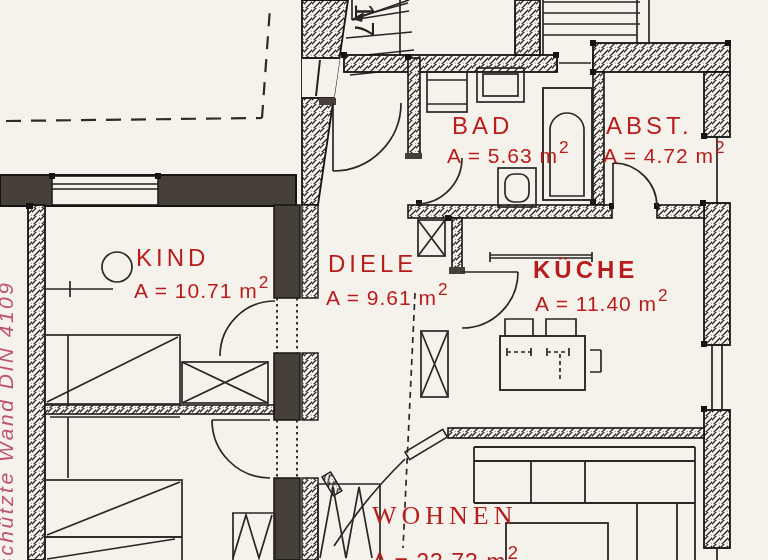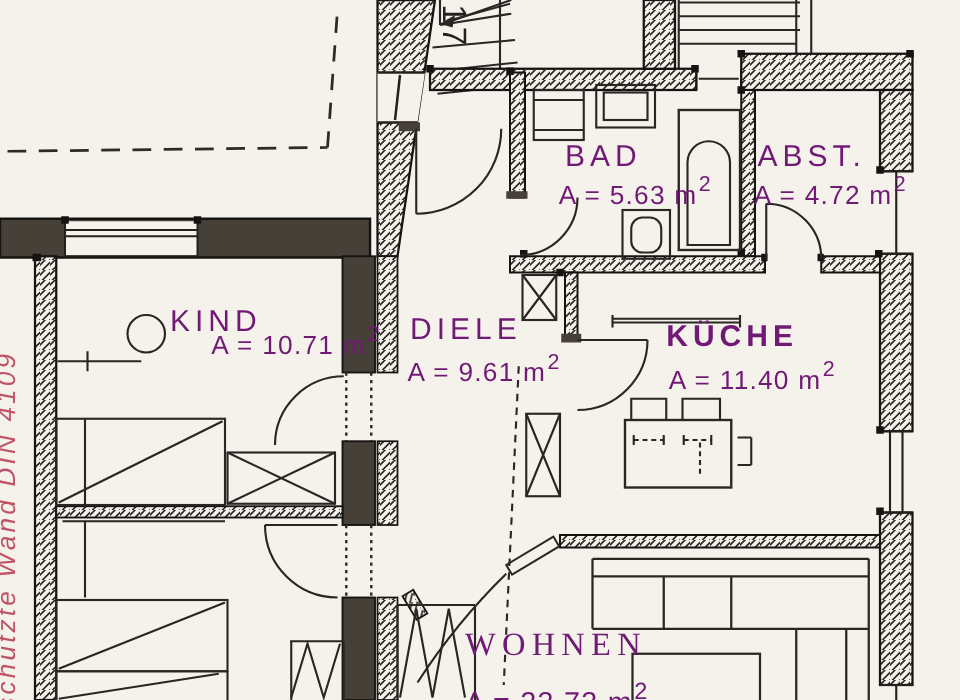"BAD" .lbl { color: #701a75 -> #b91c1c }
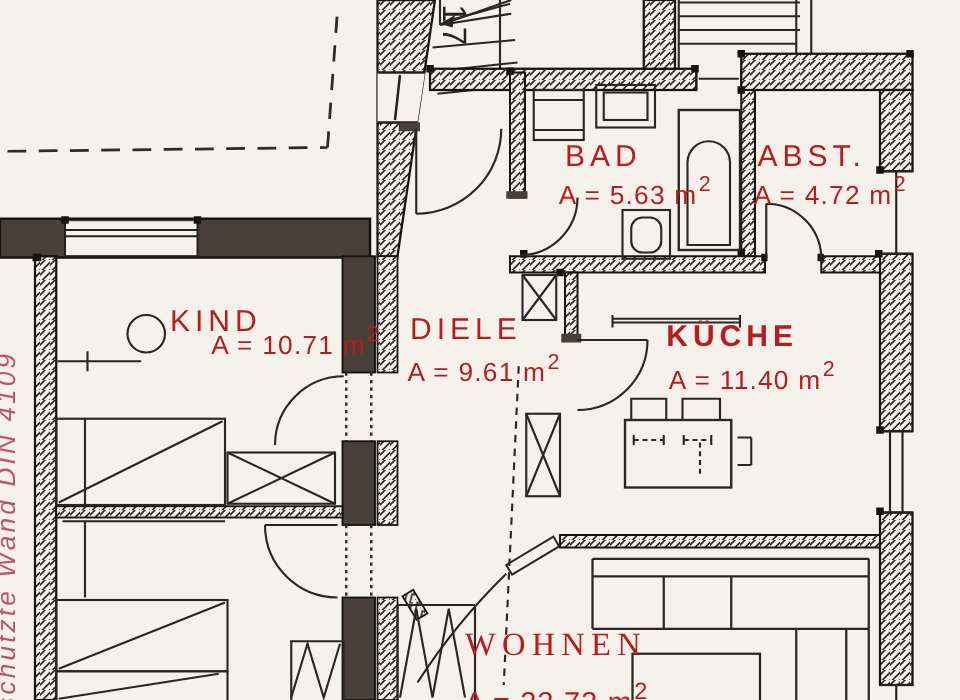"A = 10.71 m2" div.lbl { margin-left: 35px -> none; top: 259px -> 274px }
